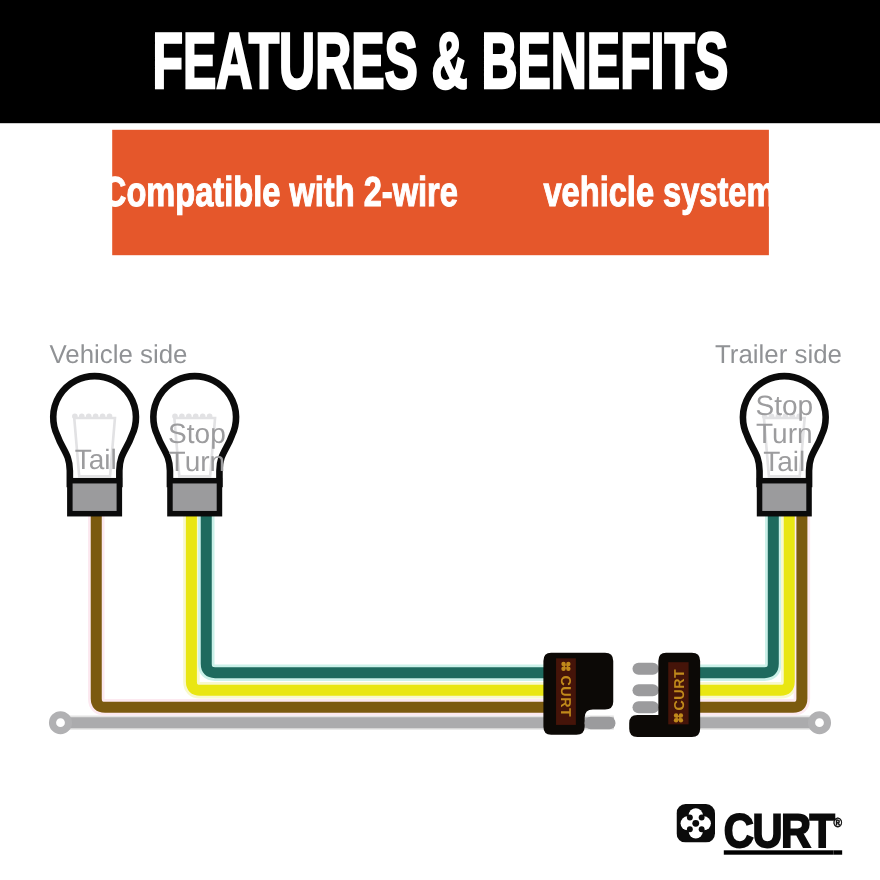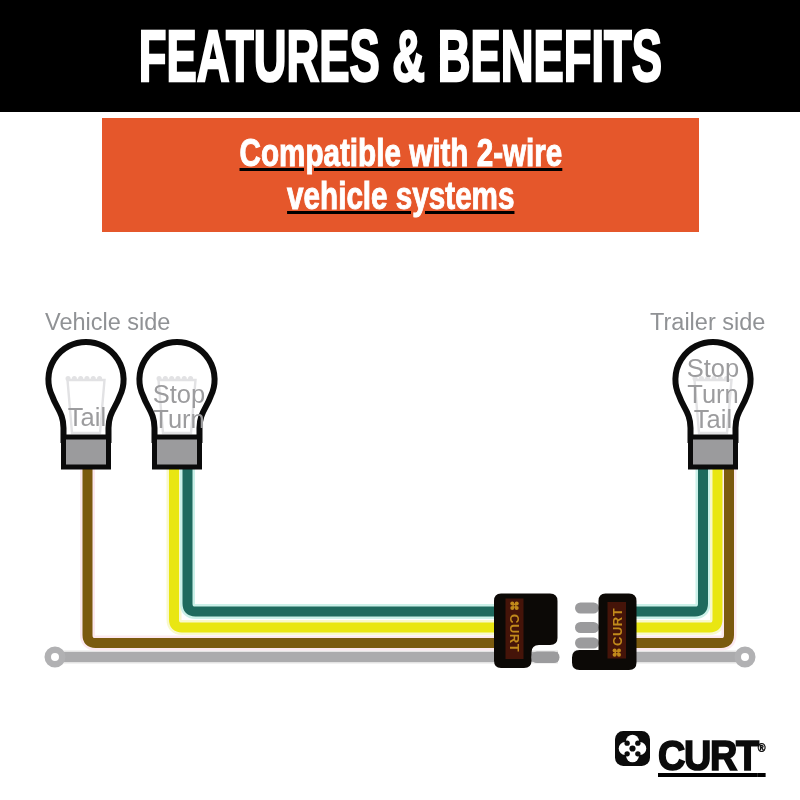"Compatible with 2-wire" .banner { flex-direction: column -> none; text-decoration: underline -> none }
